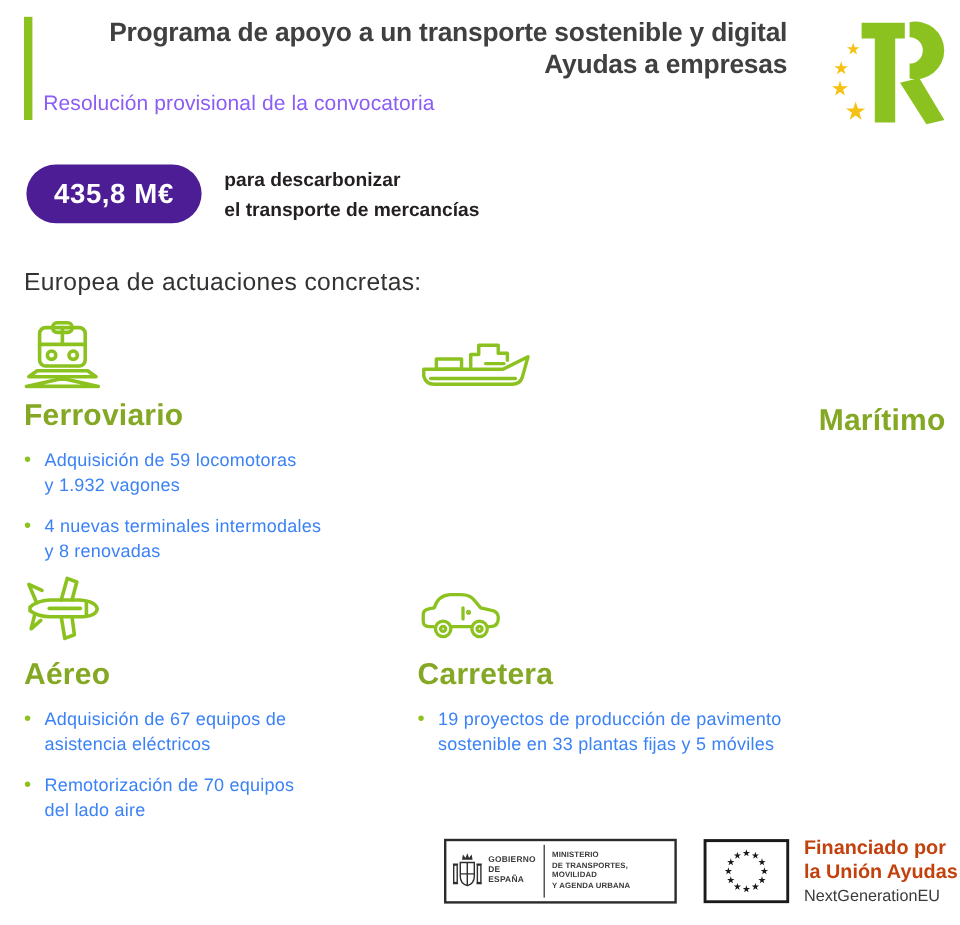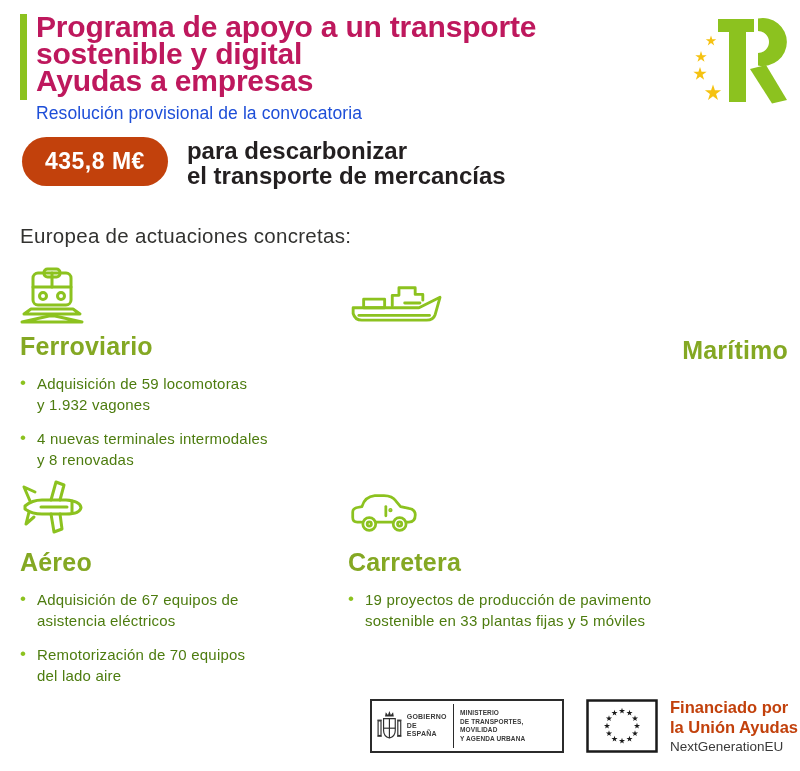"Programa de apoyo a un" .title-line { color: #be185d -> #404040; font-size: 30px -> 22px; text-align: none -> right }
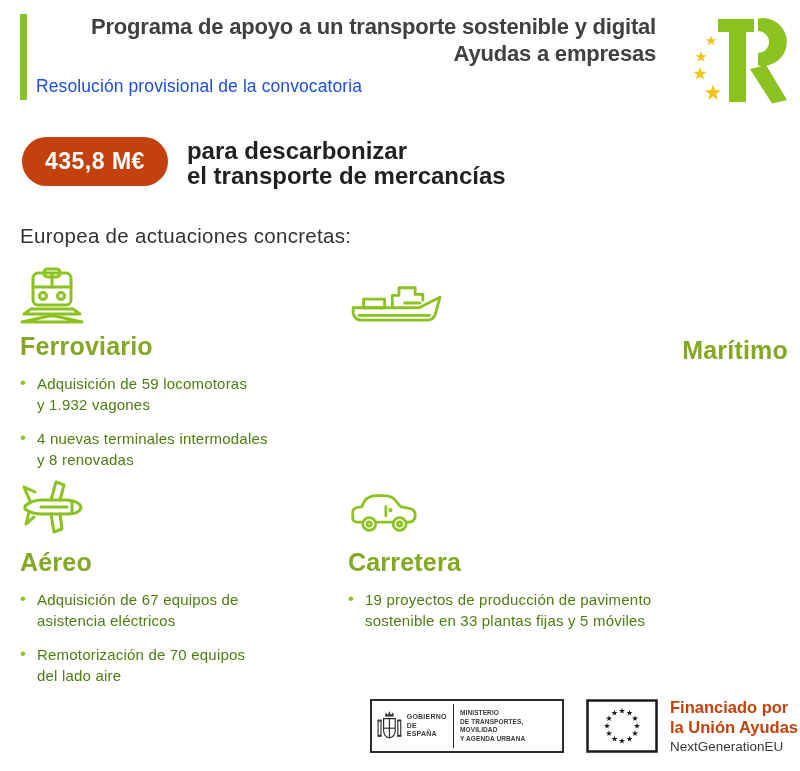"Resolución provisional de la" .subtitle { color: #1d4ed8 -> #8b5cf6 }
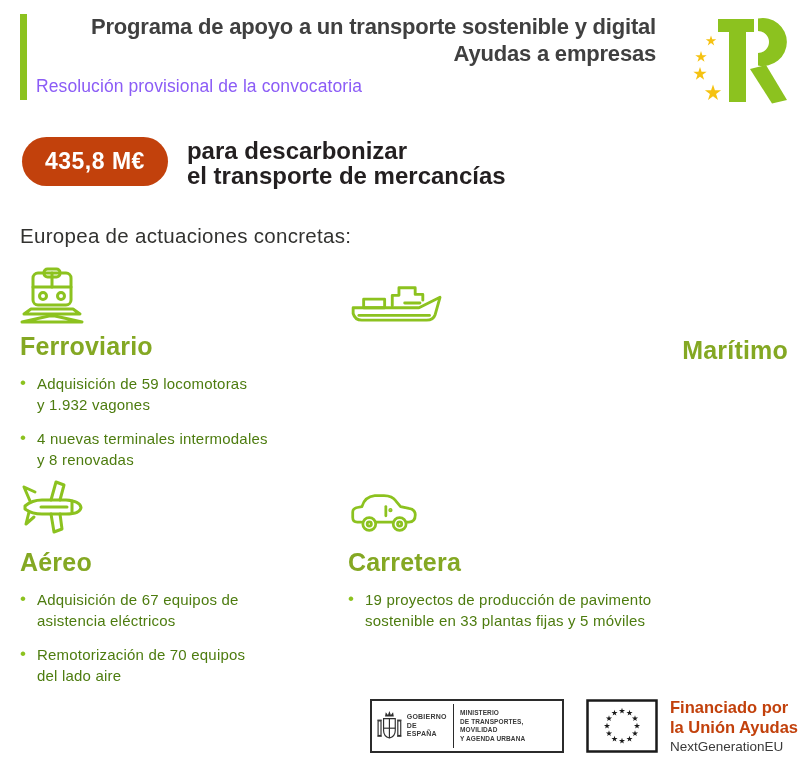"435,8 M€" .badge { background: #c2410c -> #4c1d95 }
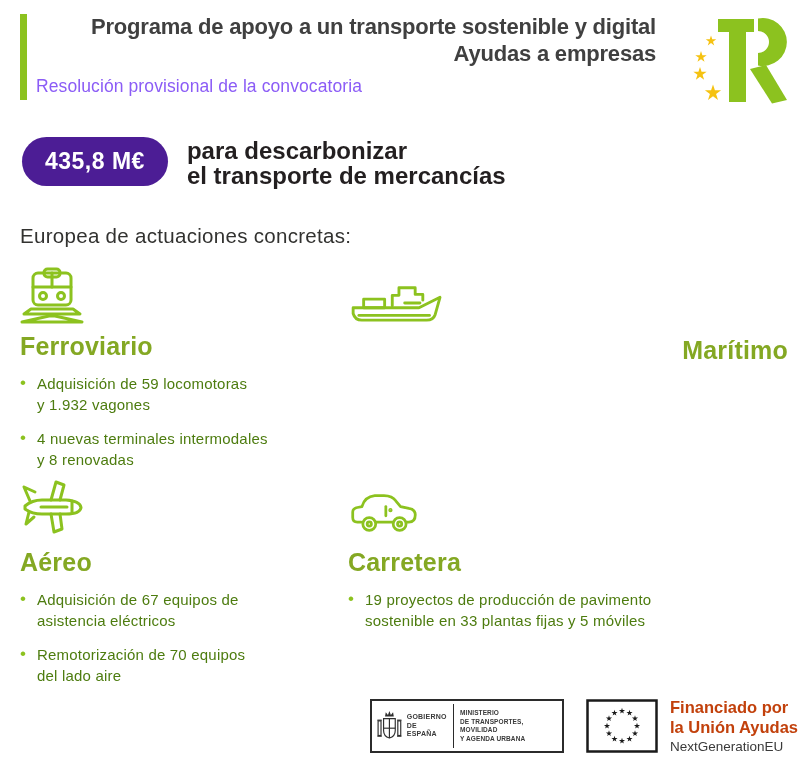"para descarbonizar" .funding-desc { font-size: 24px -> 16px }
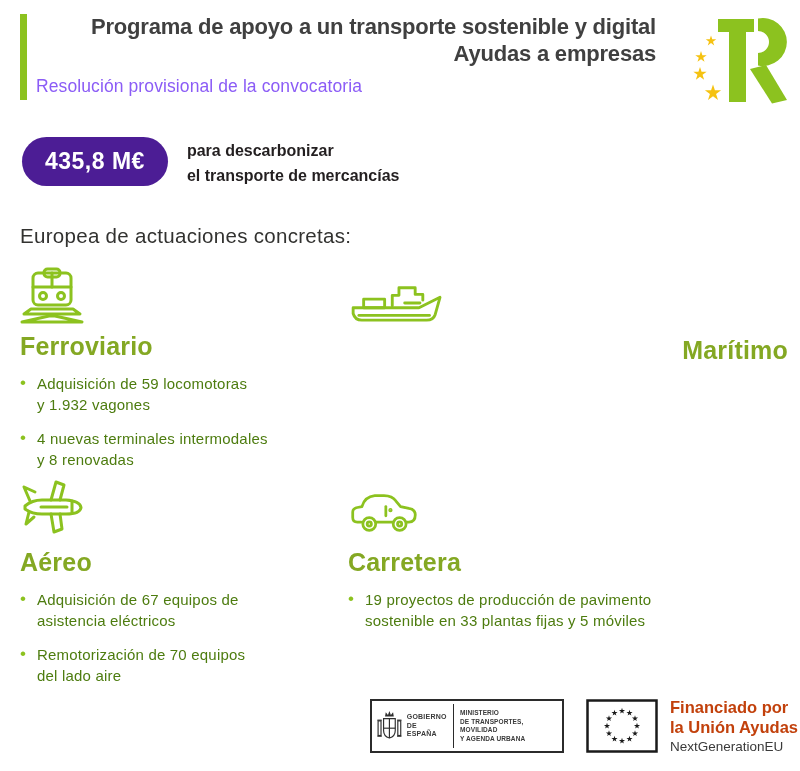"Adquisición de 59 locomotoras" .bullets li { color: #4d7c0f -> #3b82f6 }
